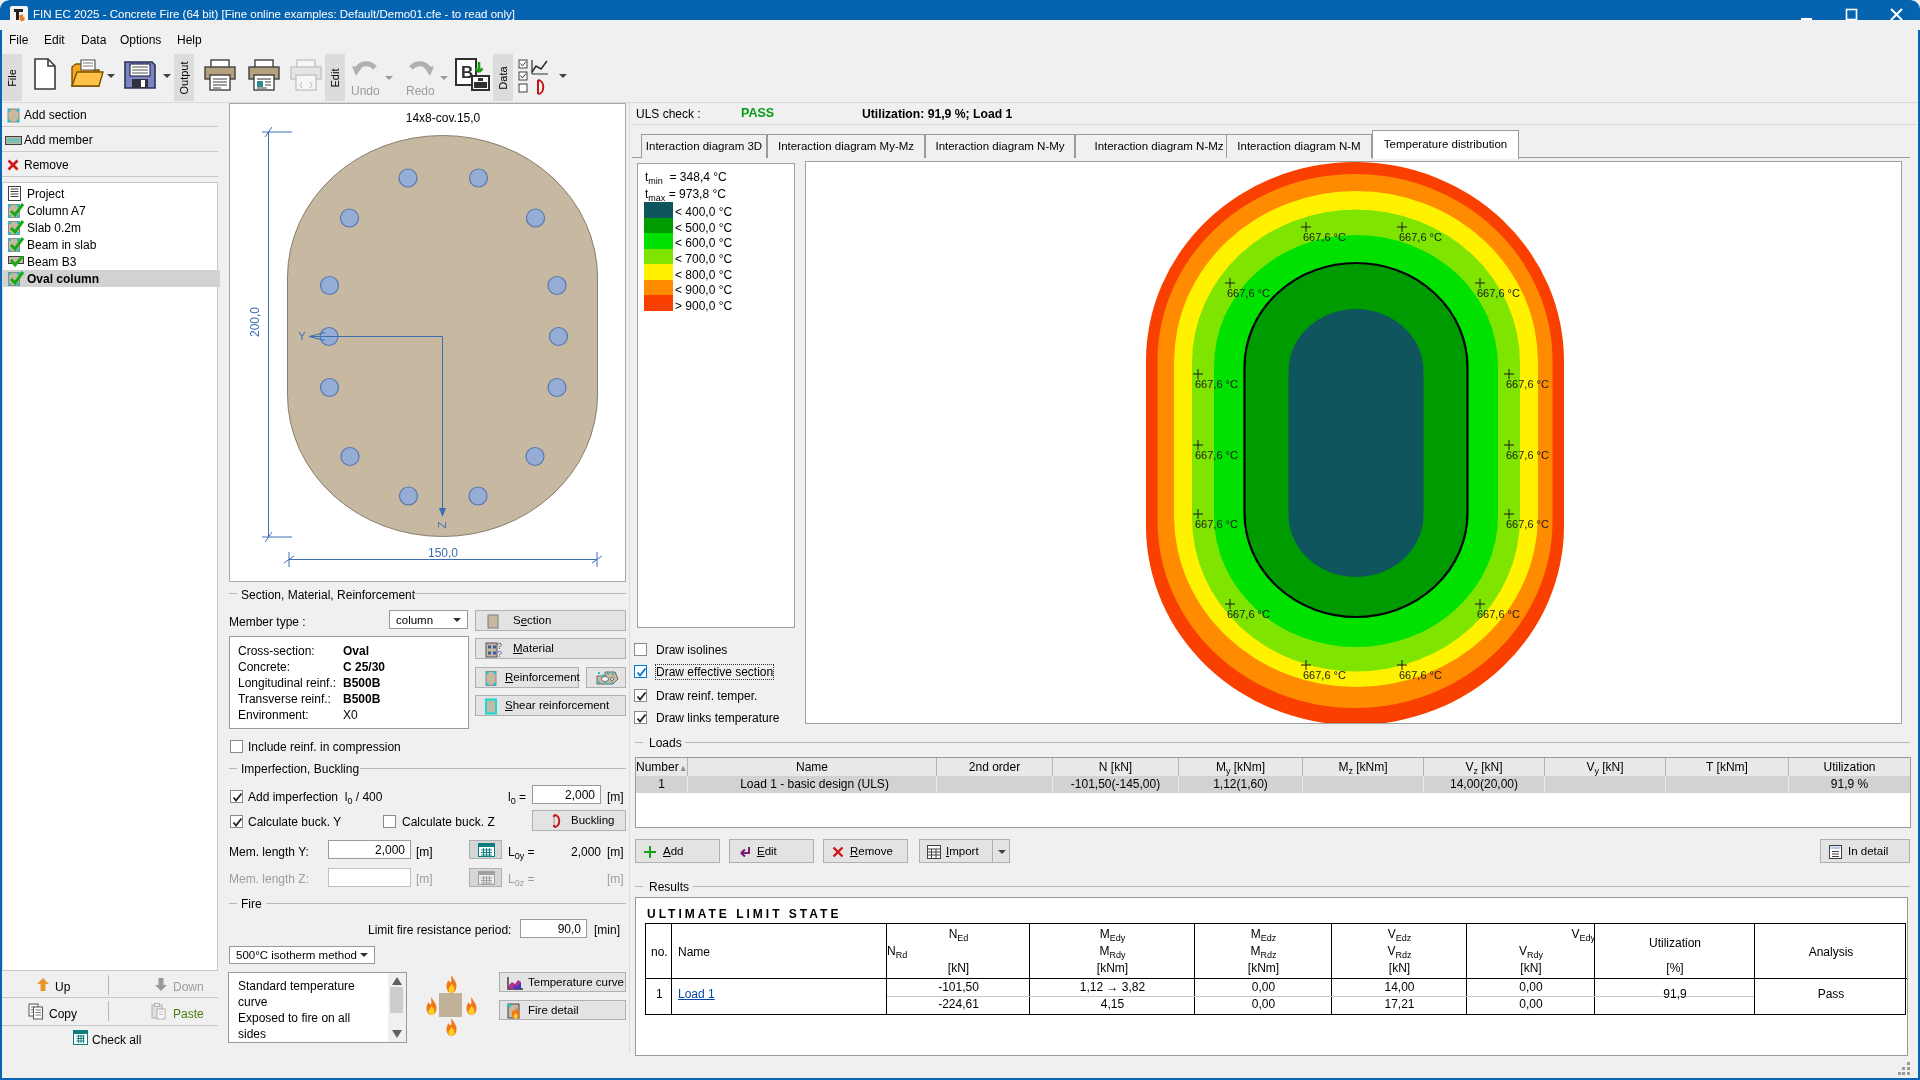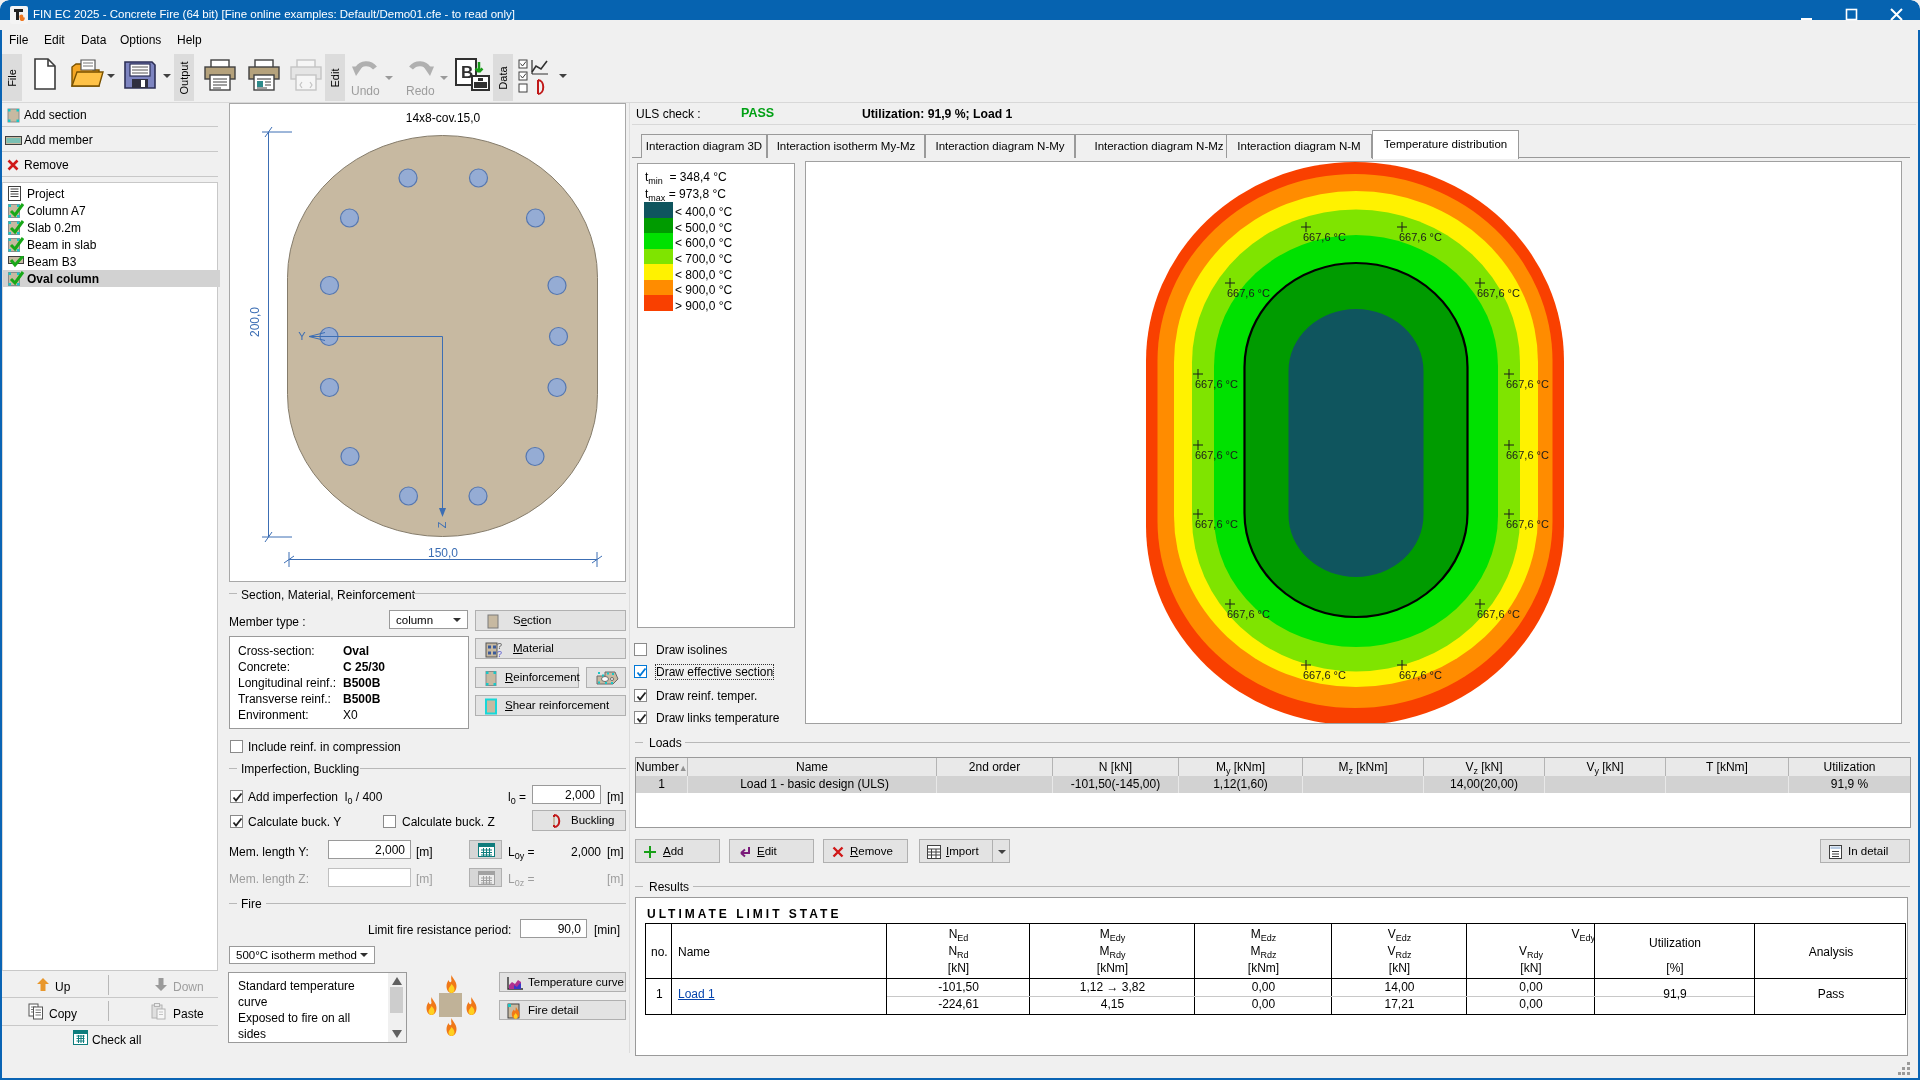"Interaction isotherm My-Mz" div.t { text: isotherm -> diagram }
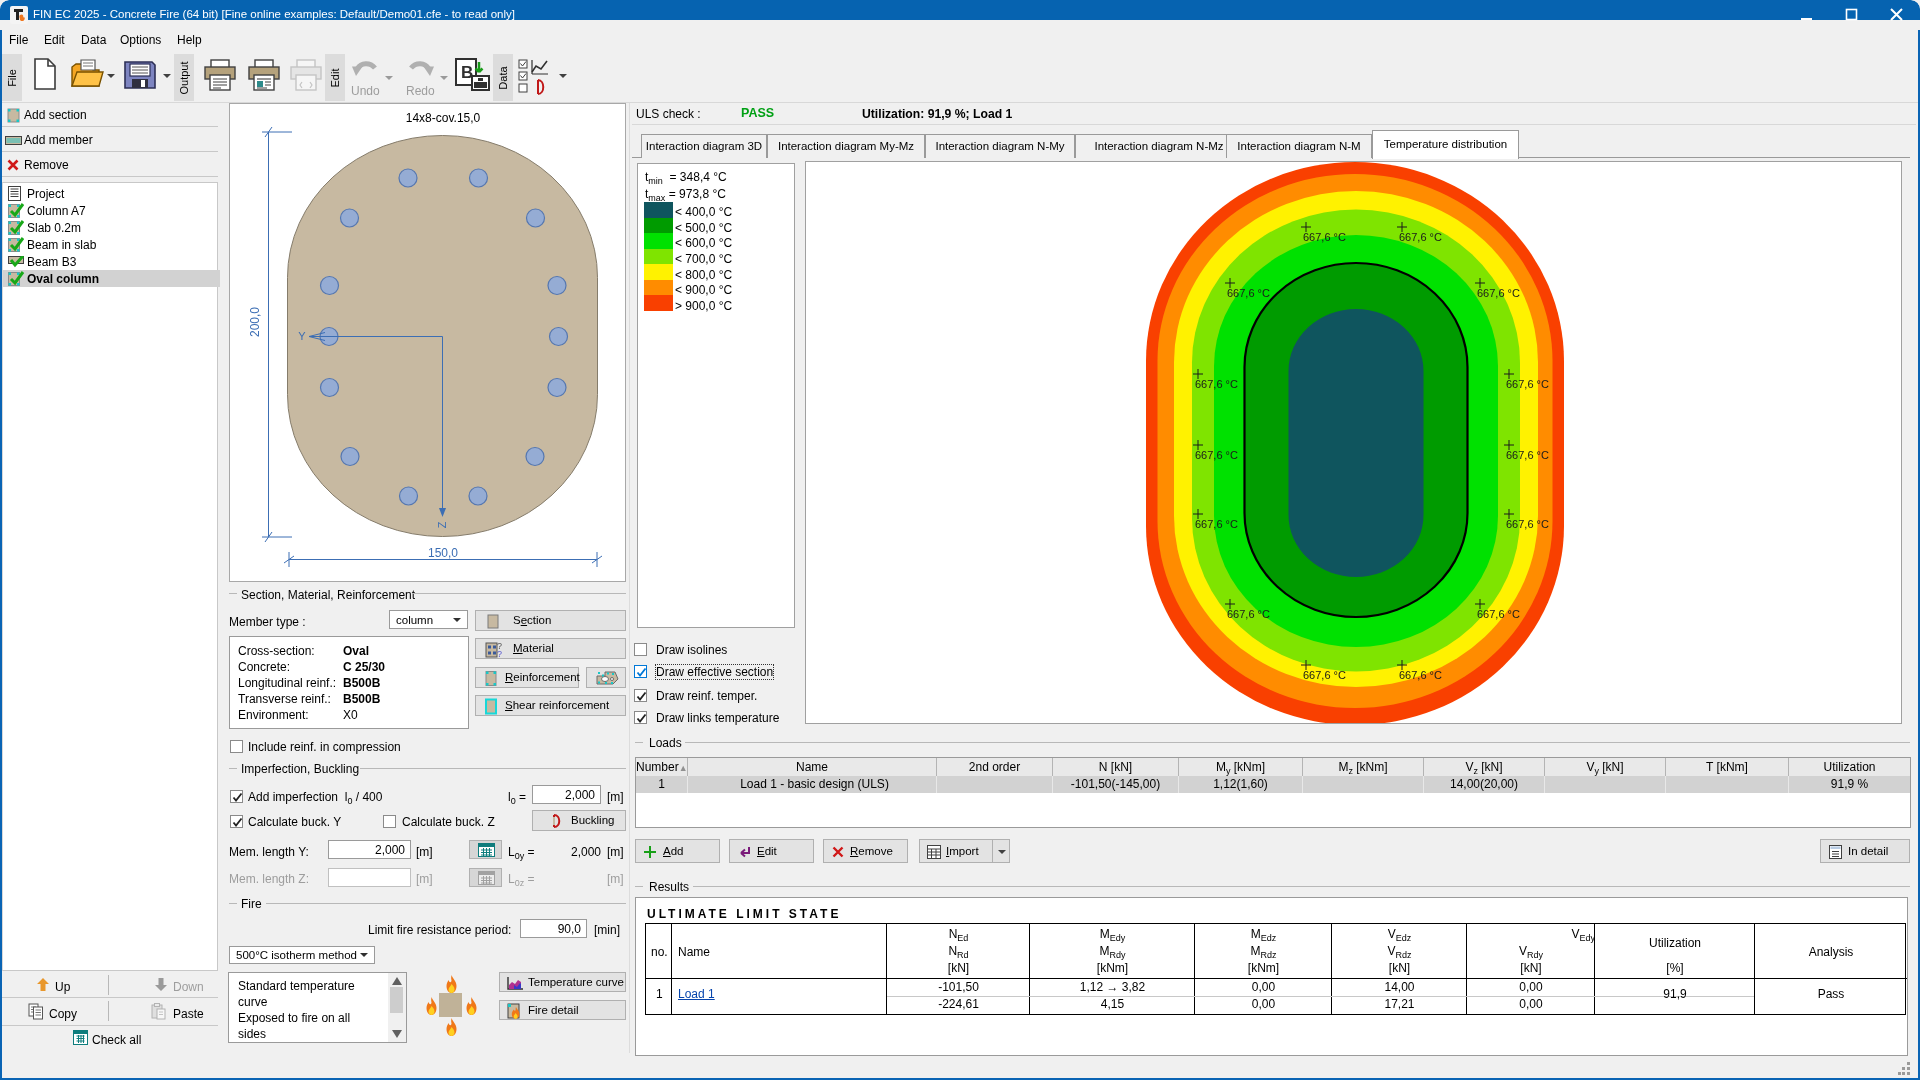"NRd" div.abs { text-align: center -> left }
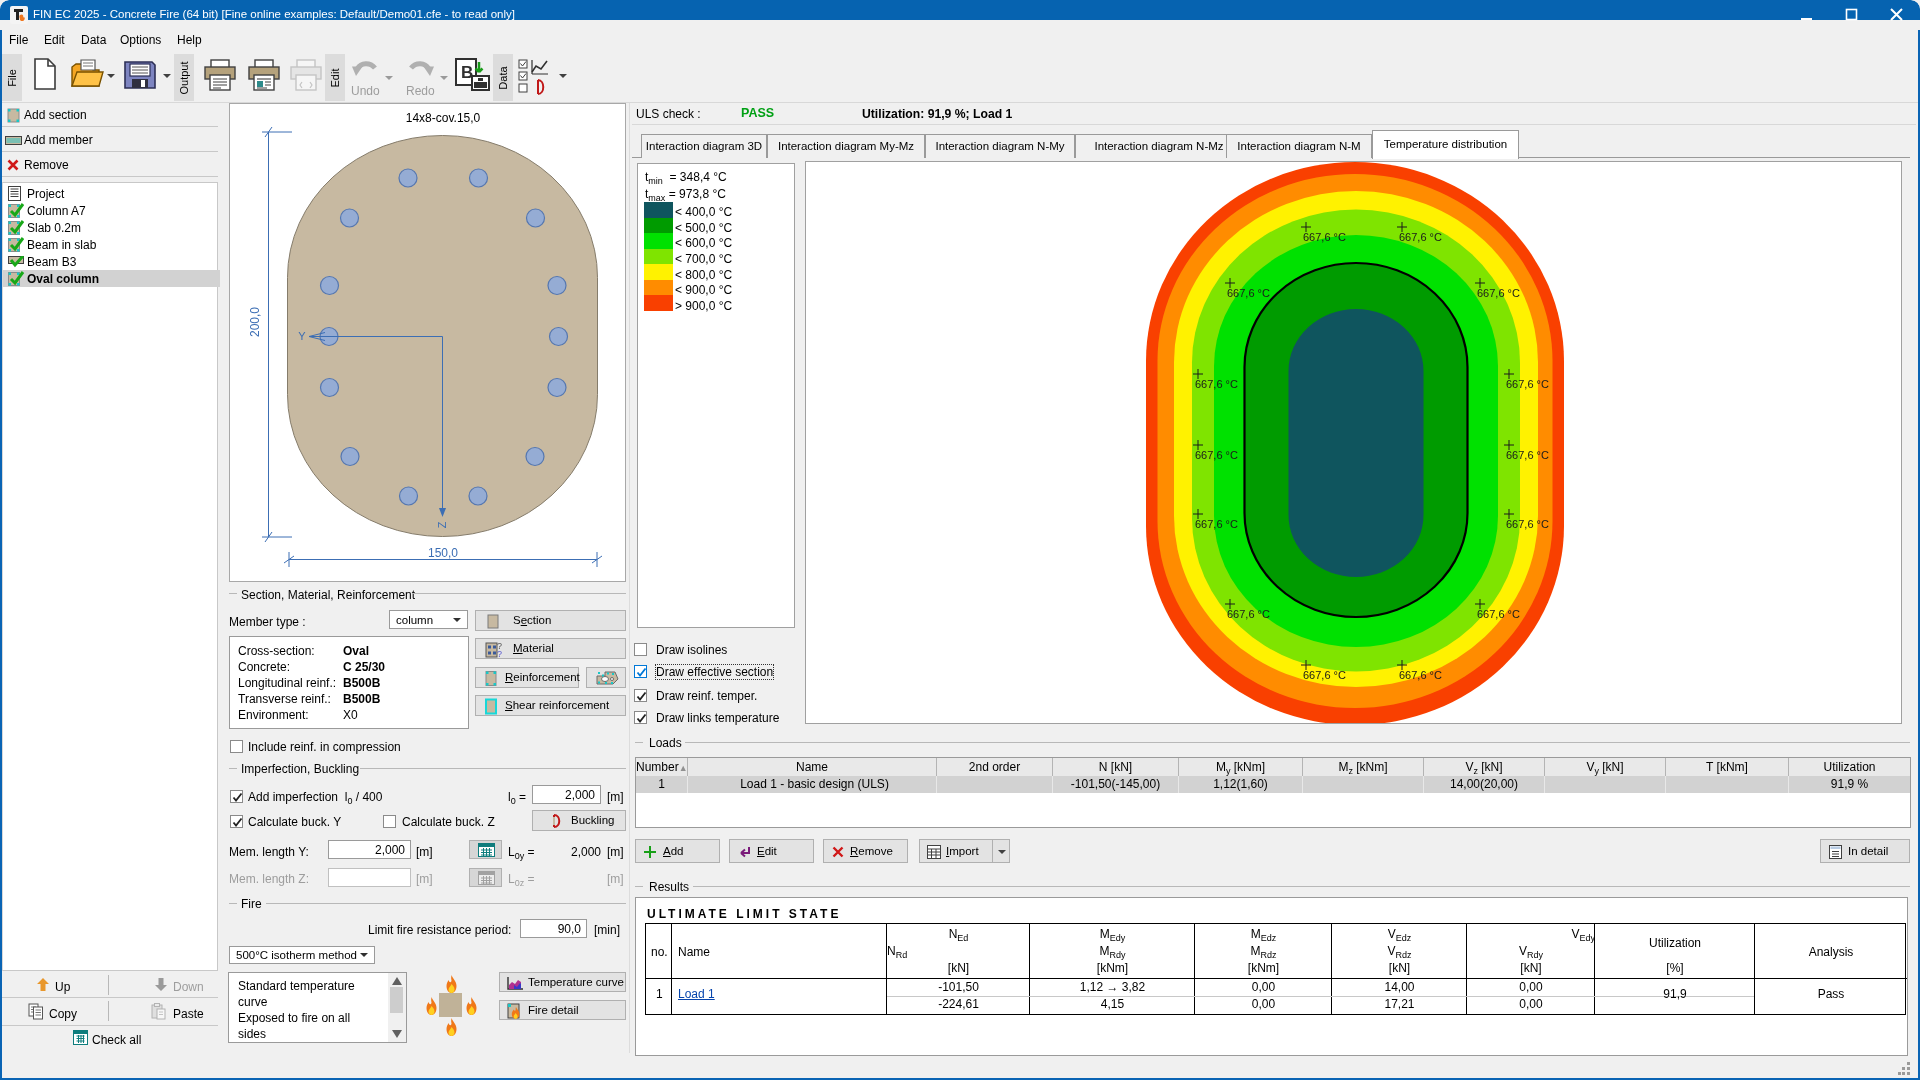"Paste" div.bbtn { color: #000000 -> #4d7c0f }
